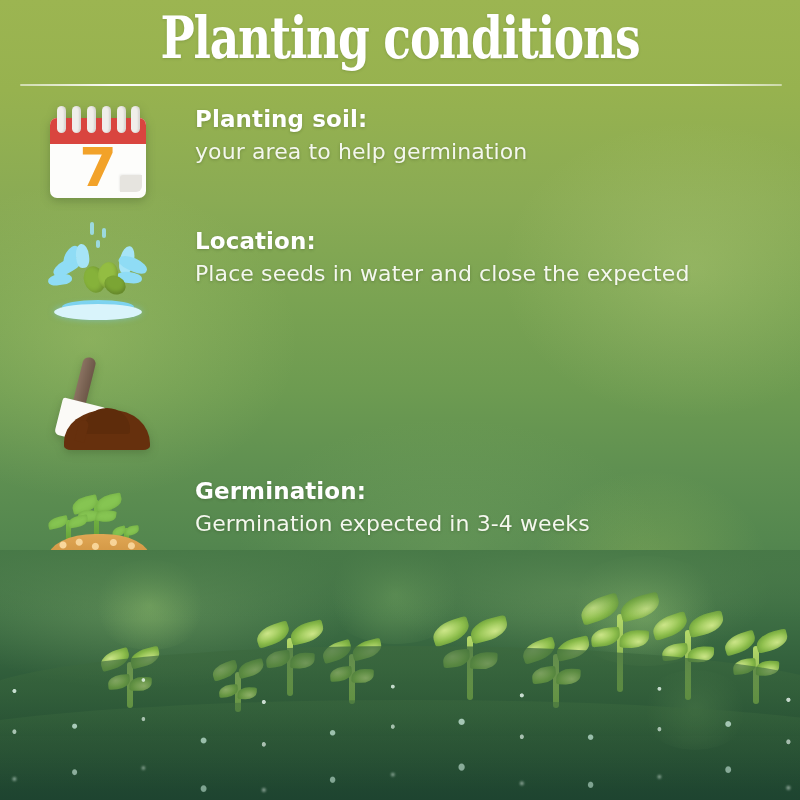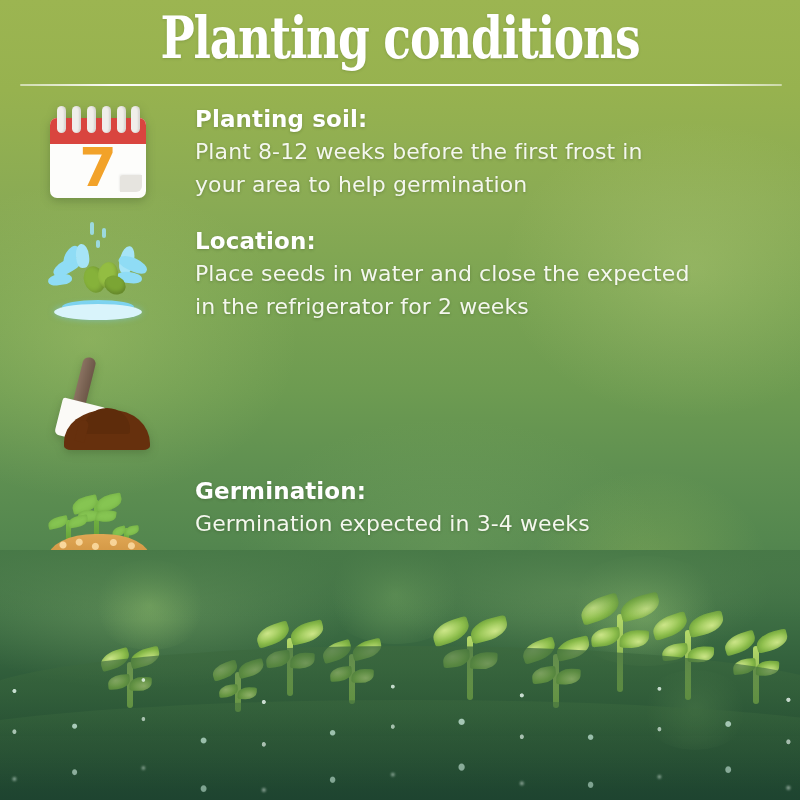"Plant 8-12 weeks before the" div.blk-line { html: <div>Plant 8-12 weeks before the first frost in</div> -> none }
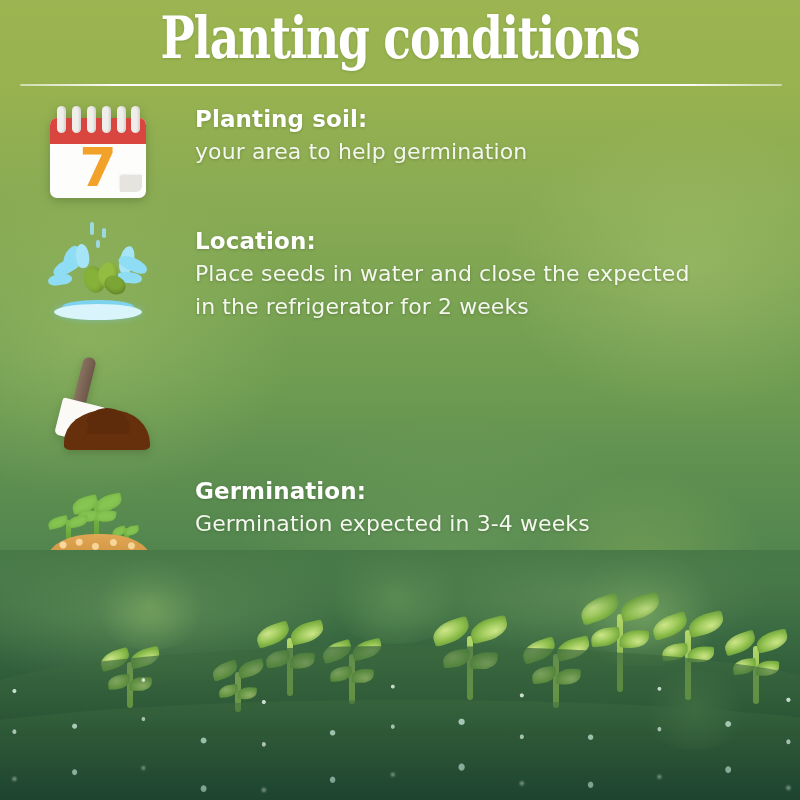"in the refrigerator for 2" div.blk-line { html: <div>in the refrigerator for 2 weeks</div> -> none }
